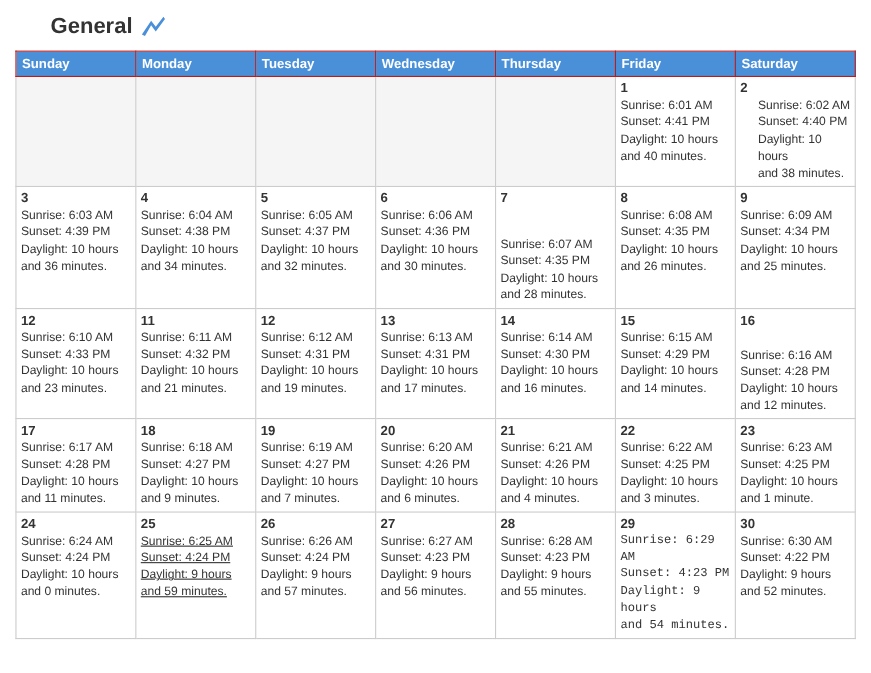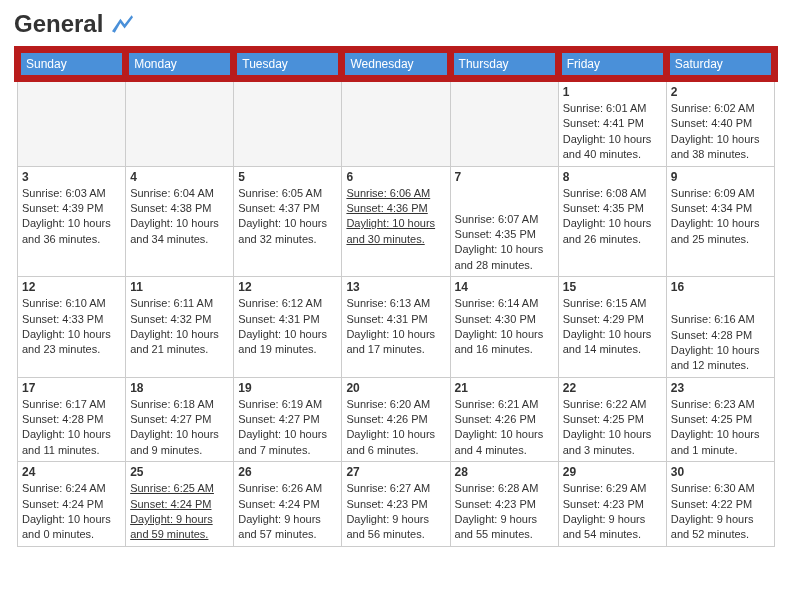"General" div { font-size: 24px -> 20px; margin-left: none -> 32px }
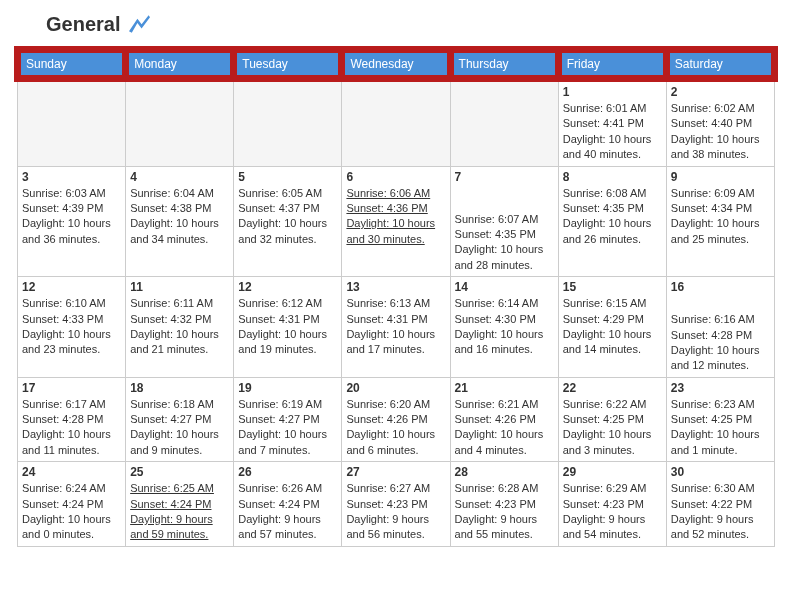"Sunday" .calendar th { border: 7px solid #b91c1c -> 1px solid #b91c1c; font-weight: normal -> bold }
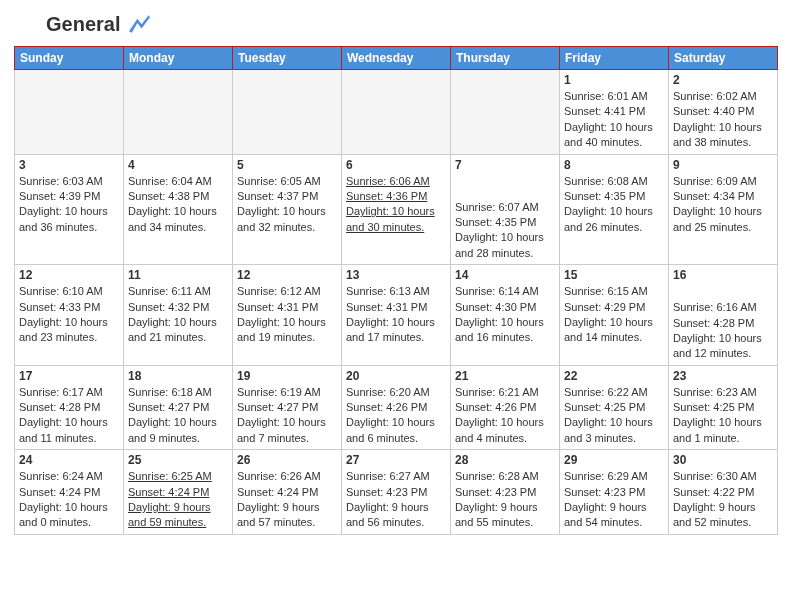"Sunrise: 6:02 AM" div.day-info { margin-left: none -> 16px }
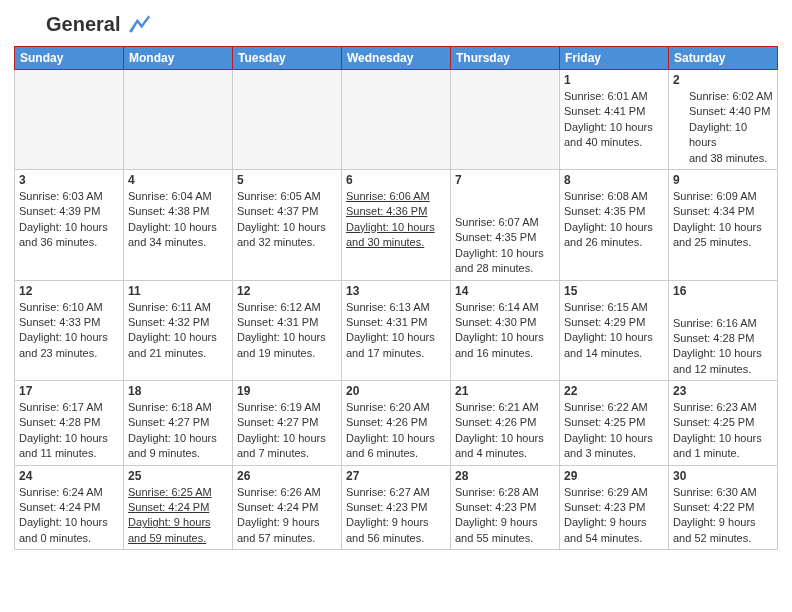"Sunrise: 6:06 AM" div.day-info { text-decoration: underline -> none }
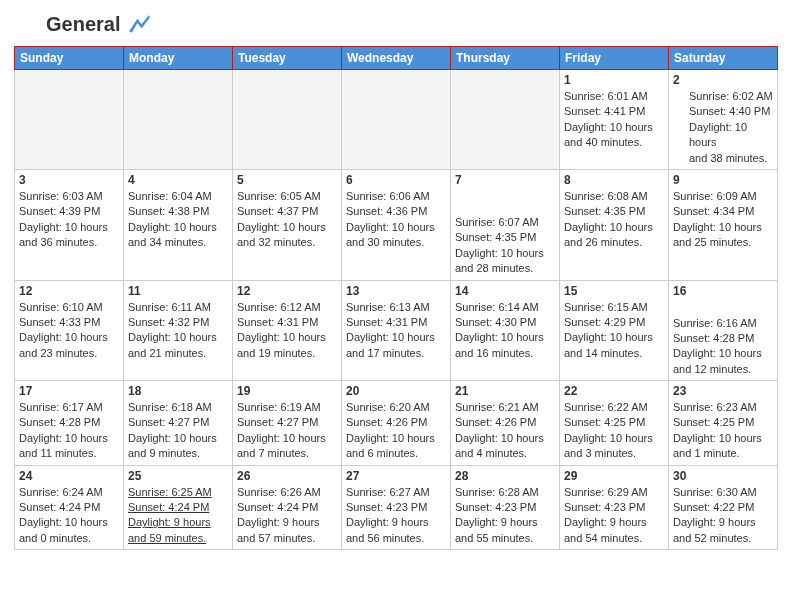"Sunrise: 6:29 AM" div.day-info { font-family: none -> Liberation Mono, monospace }
